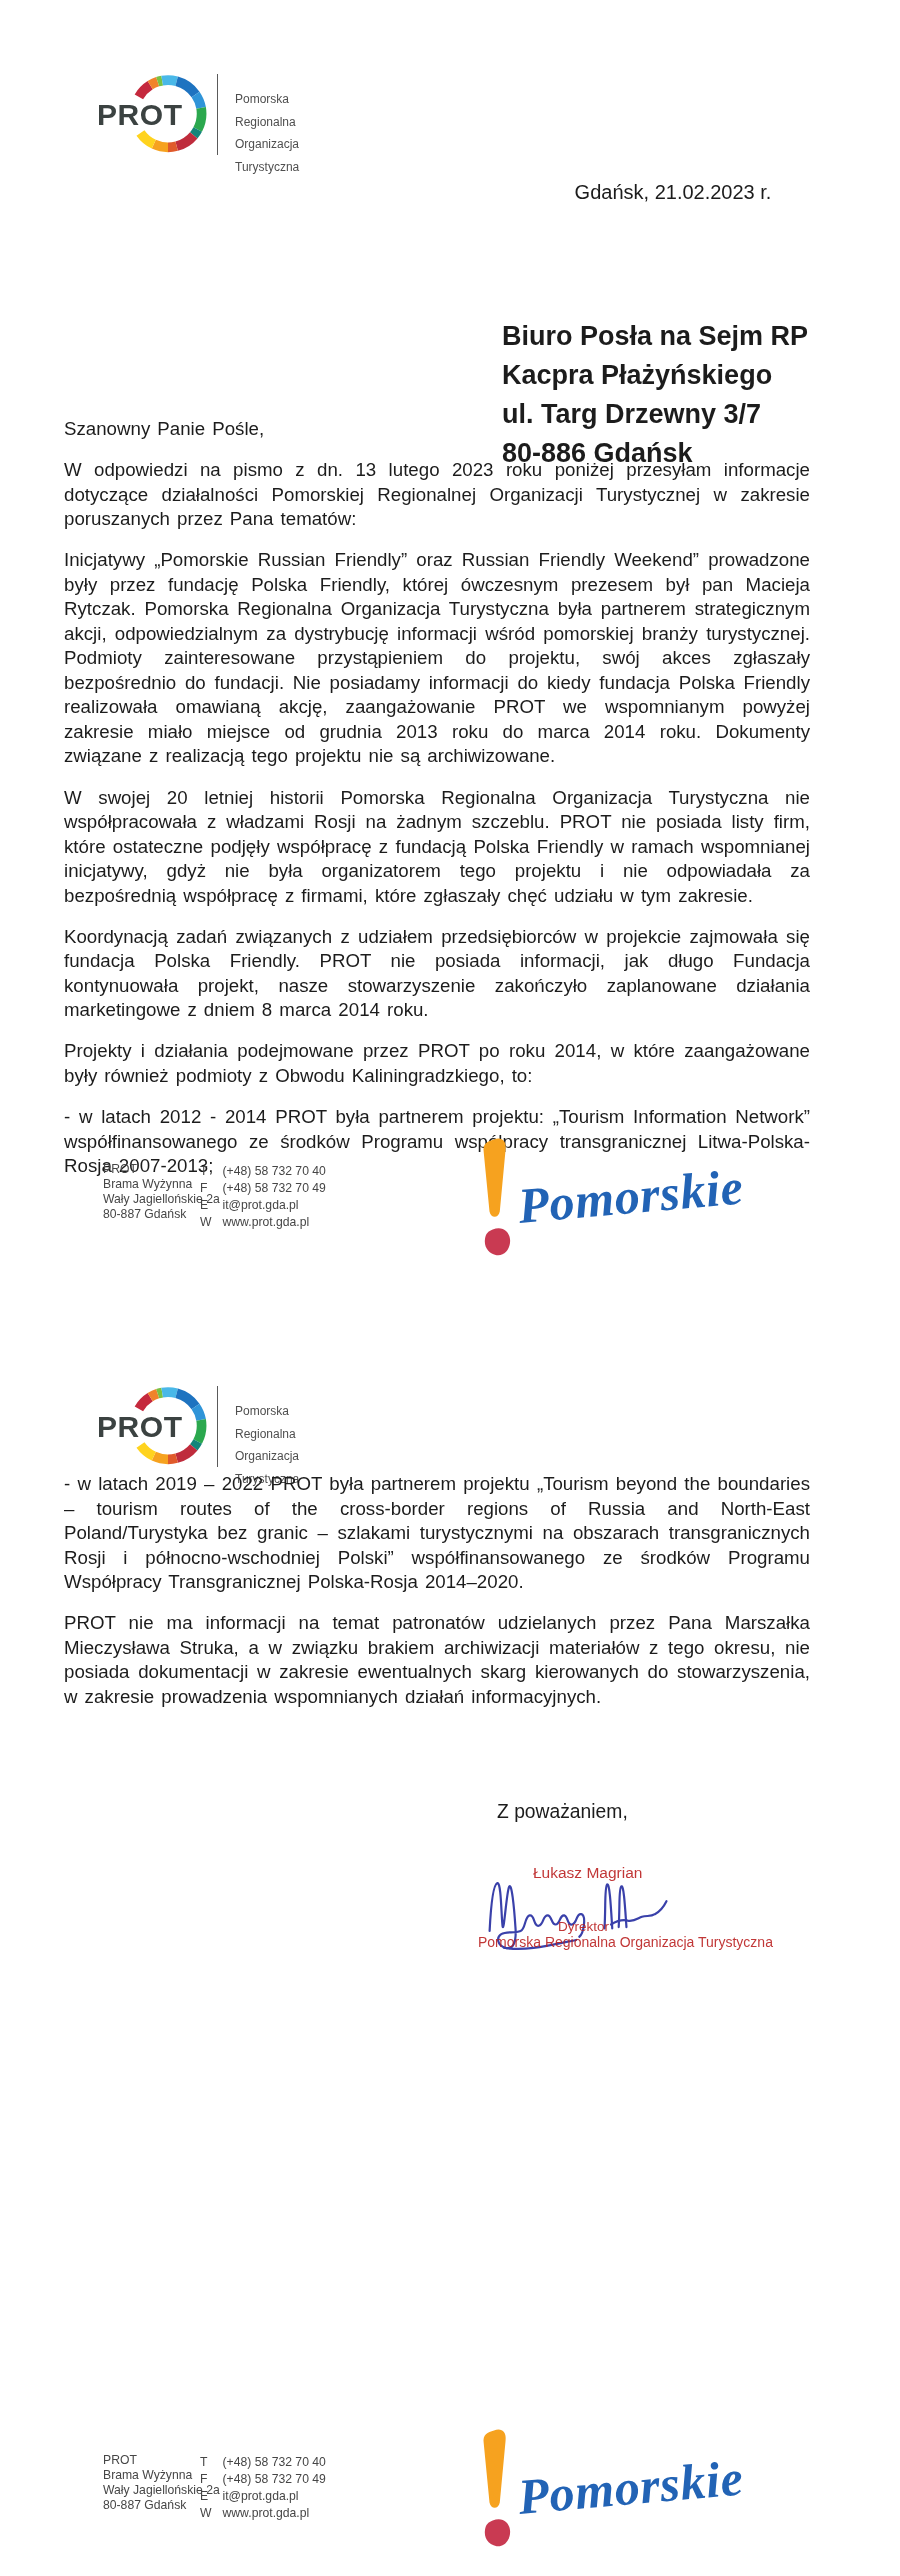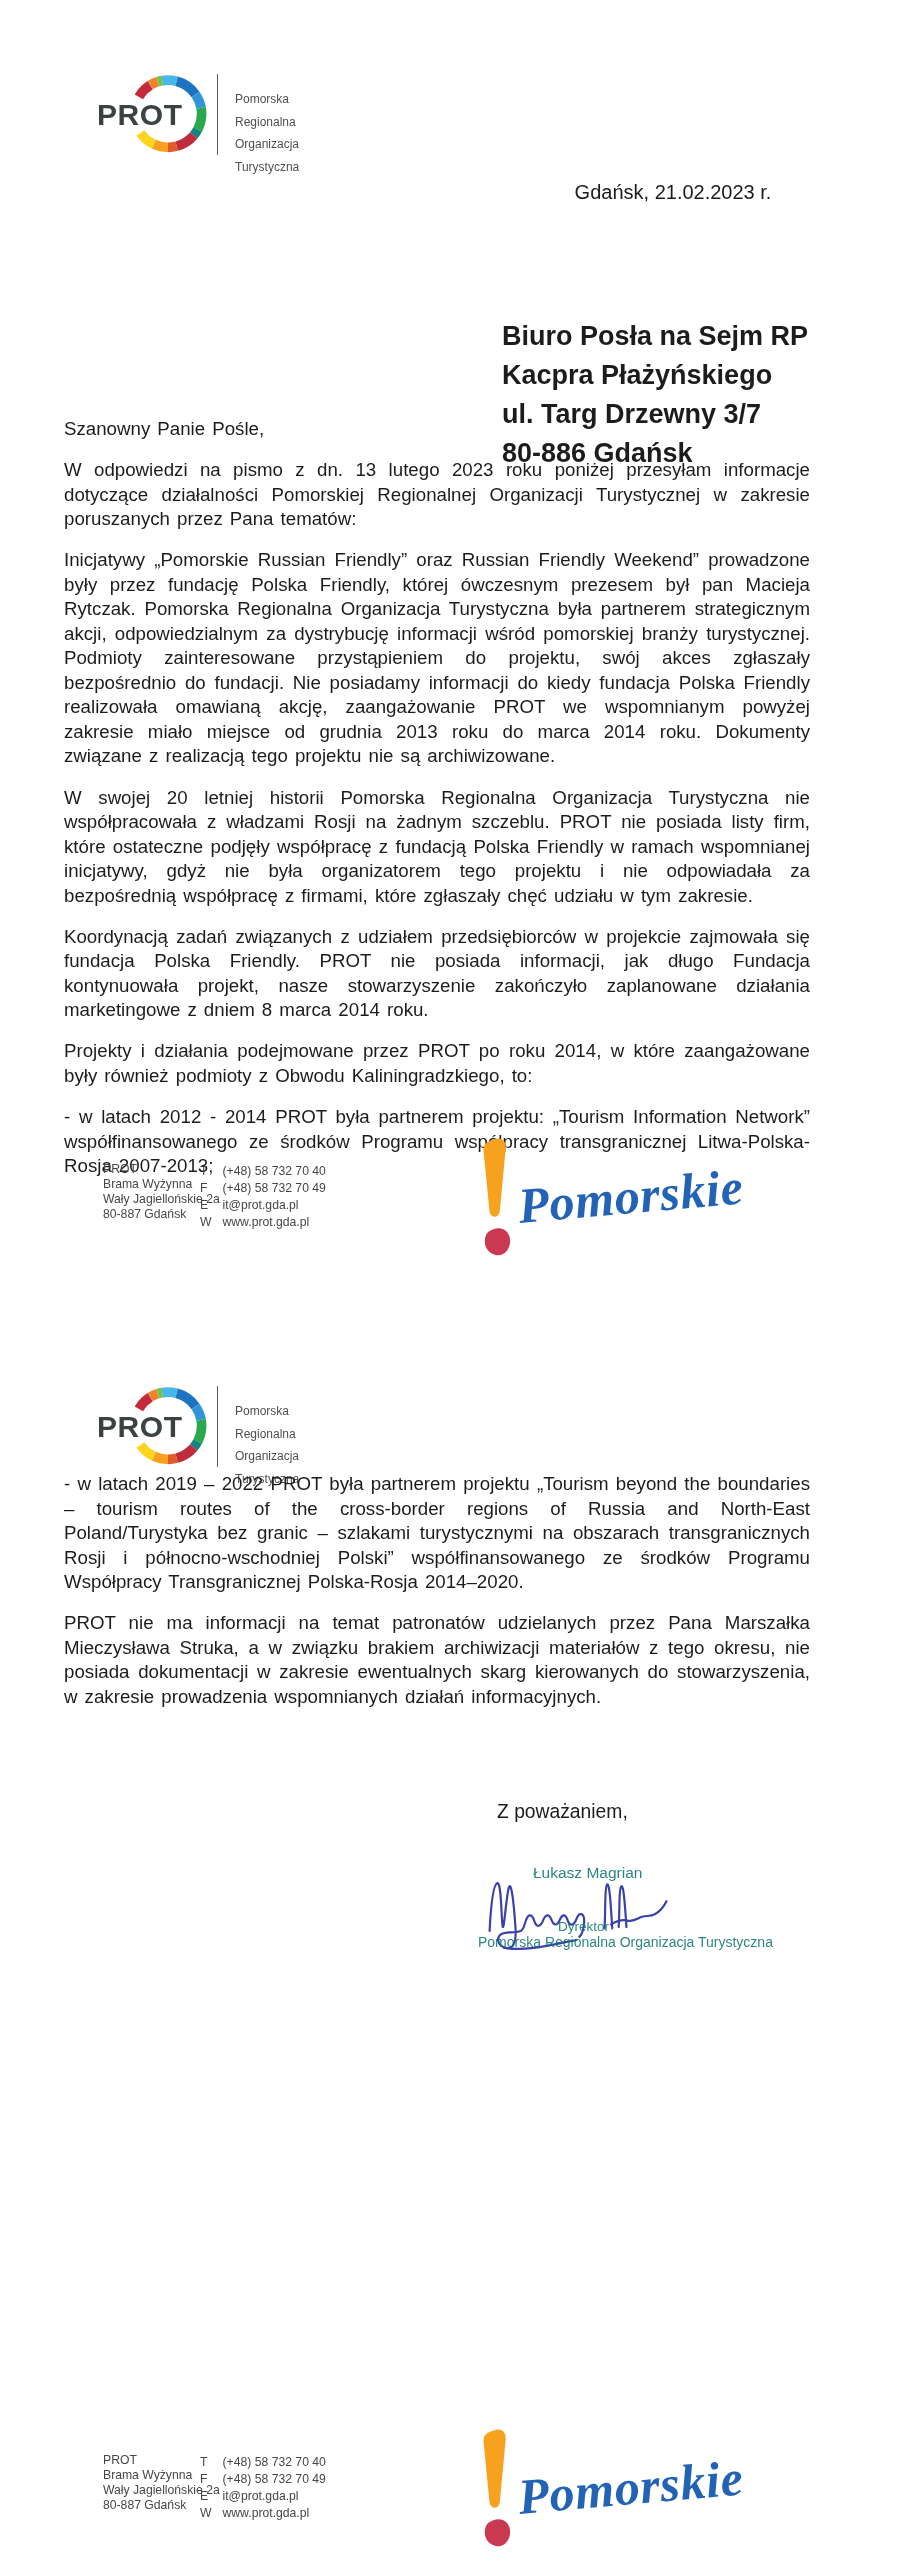"Łukasz Magrian" .stamp { color: #0f766e -> #b91c1c }
